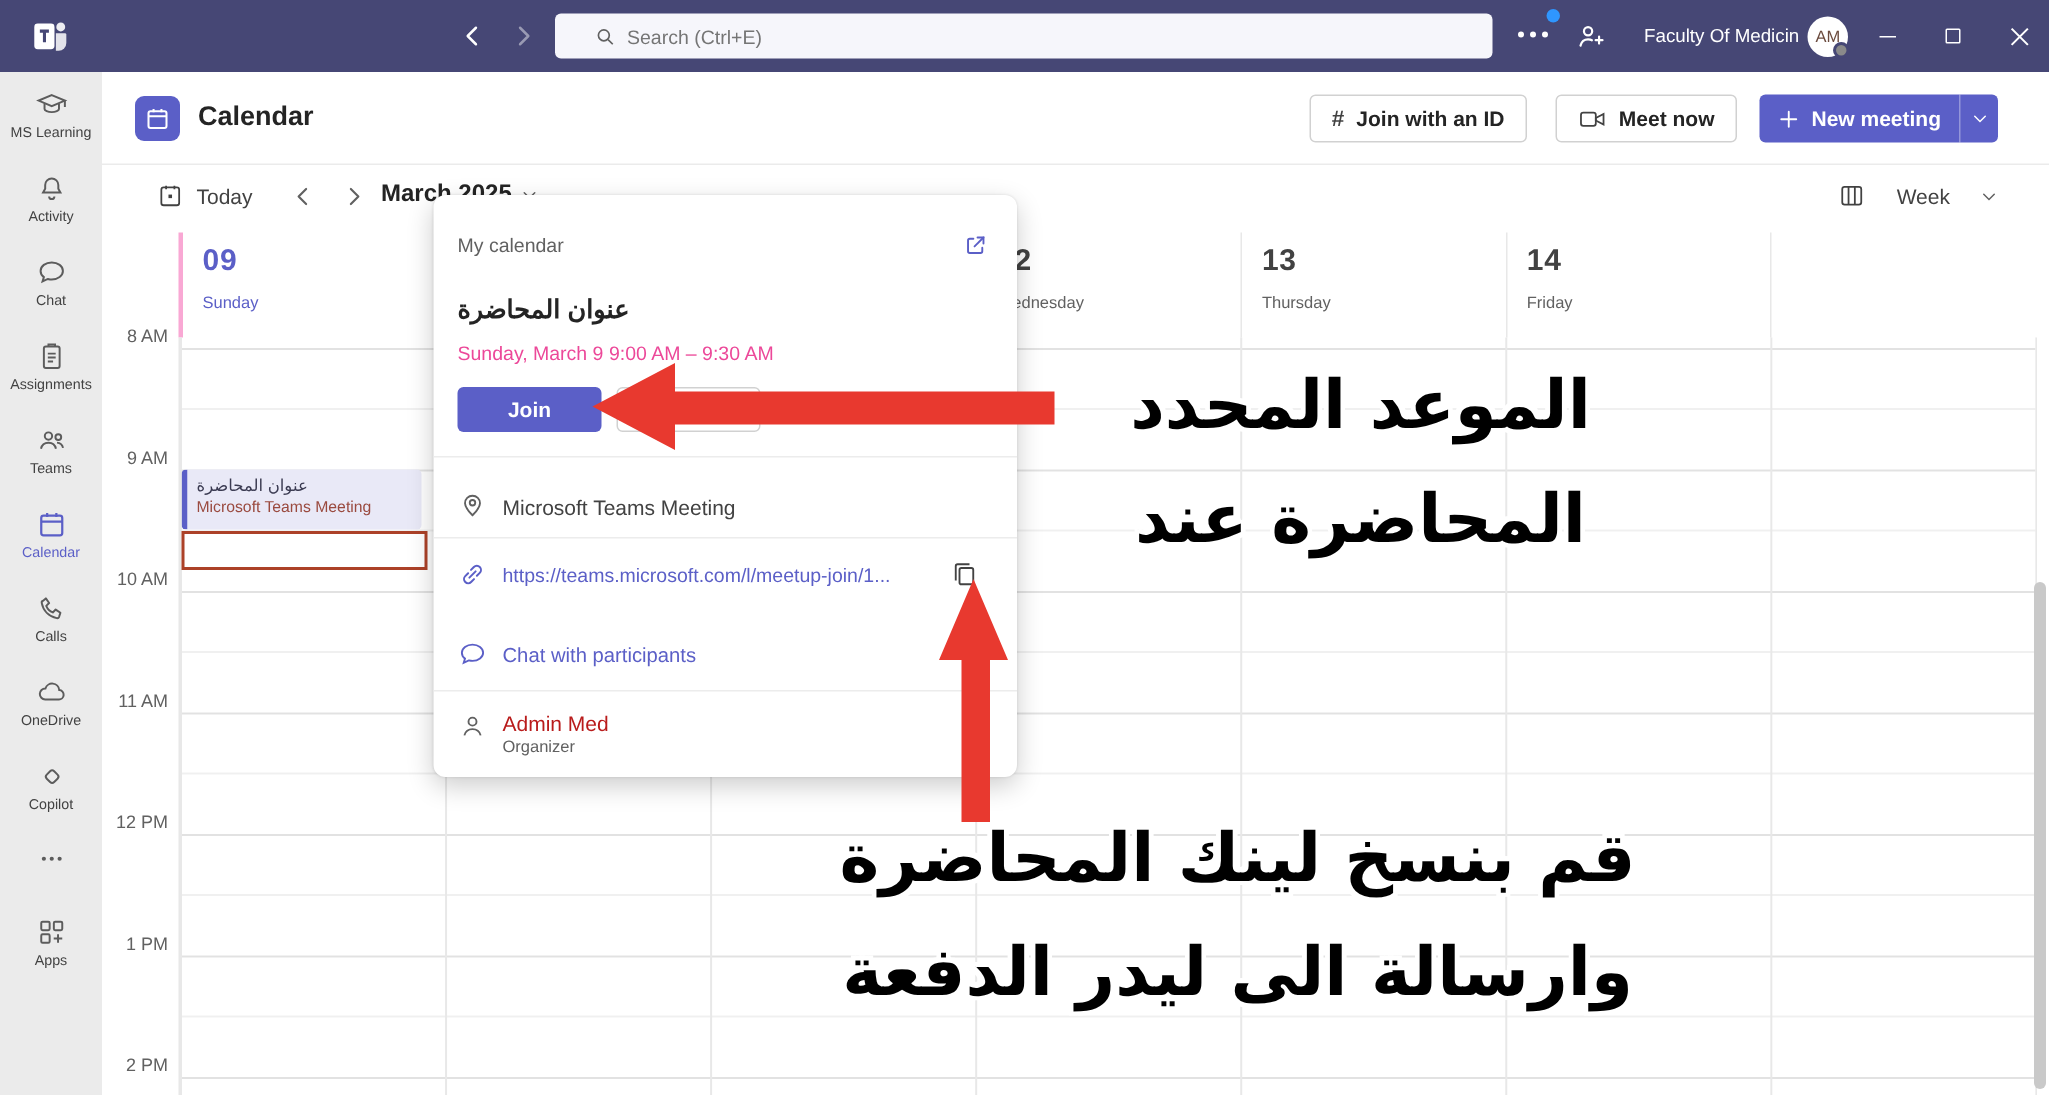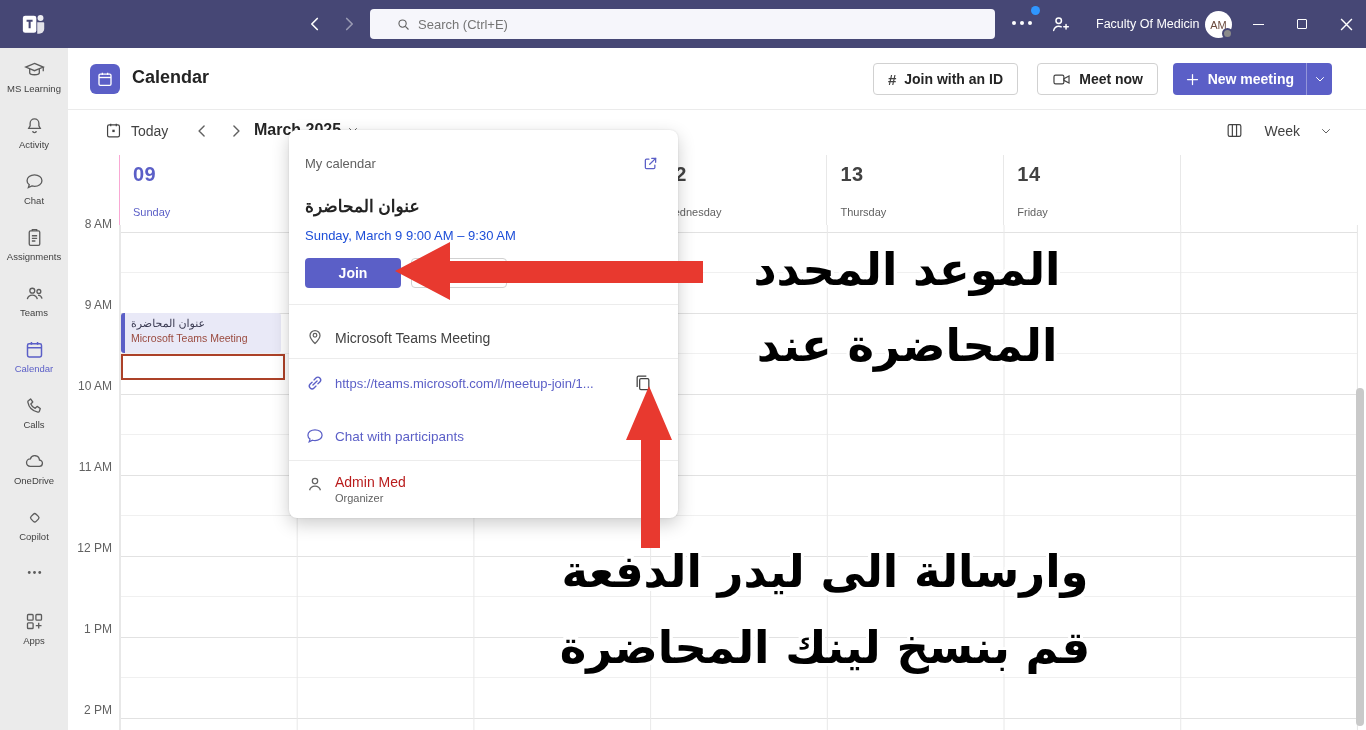"09" .day-row { border-left: 1px solid #f9a8d4 -> 3px solid #f9a8d4 }
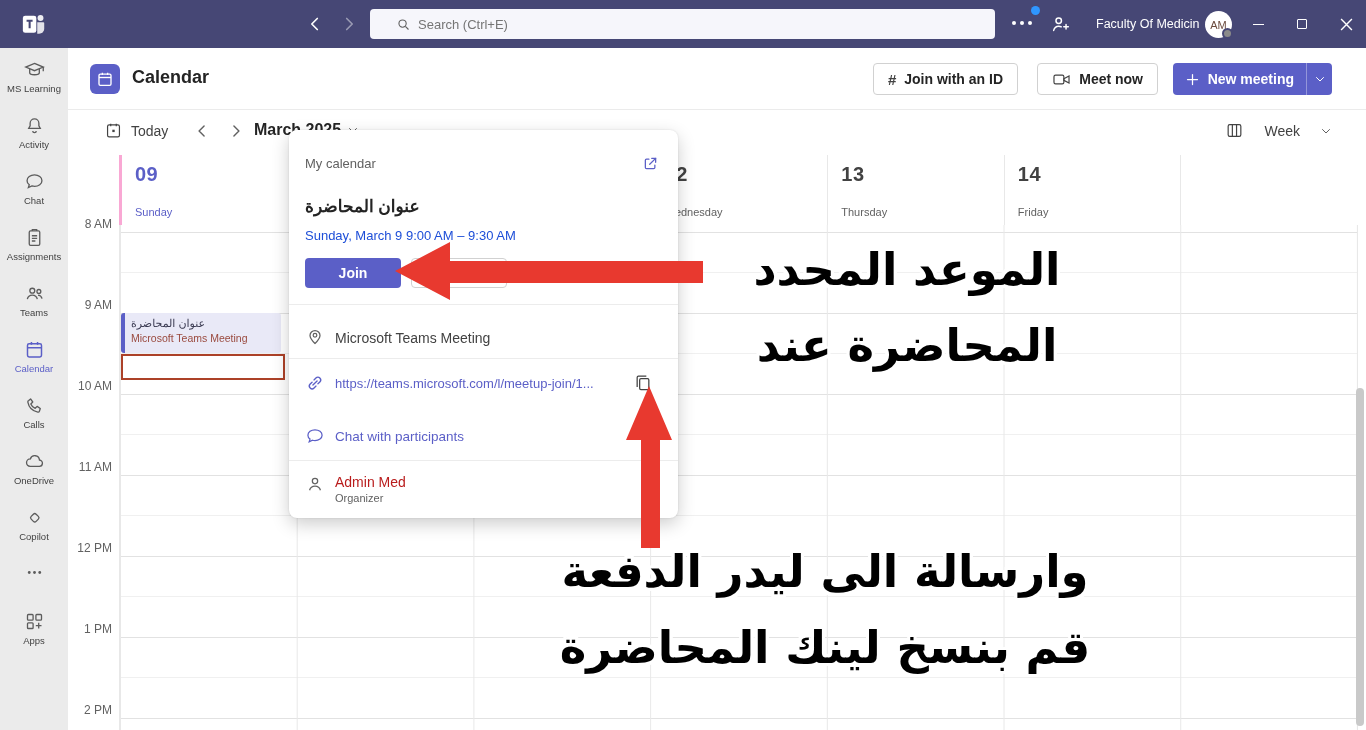"Sunday" .day-name { margin-top: 20px -> 10px }
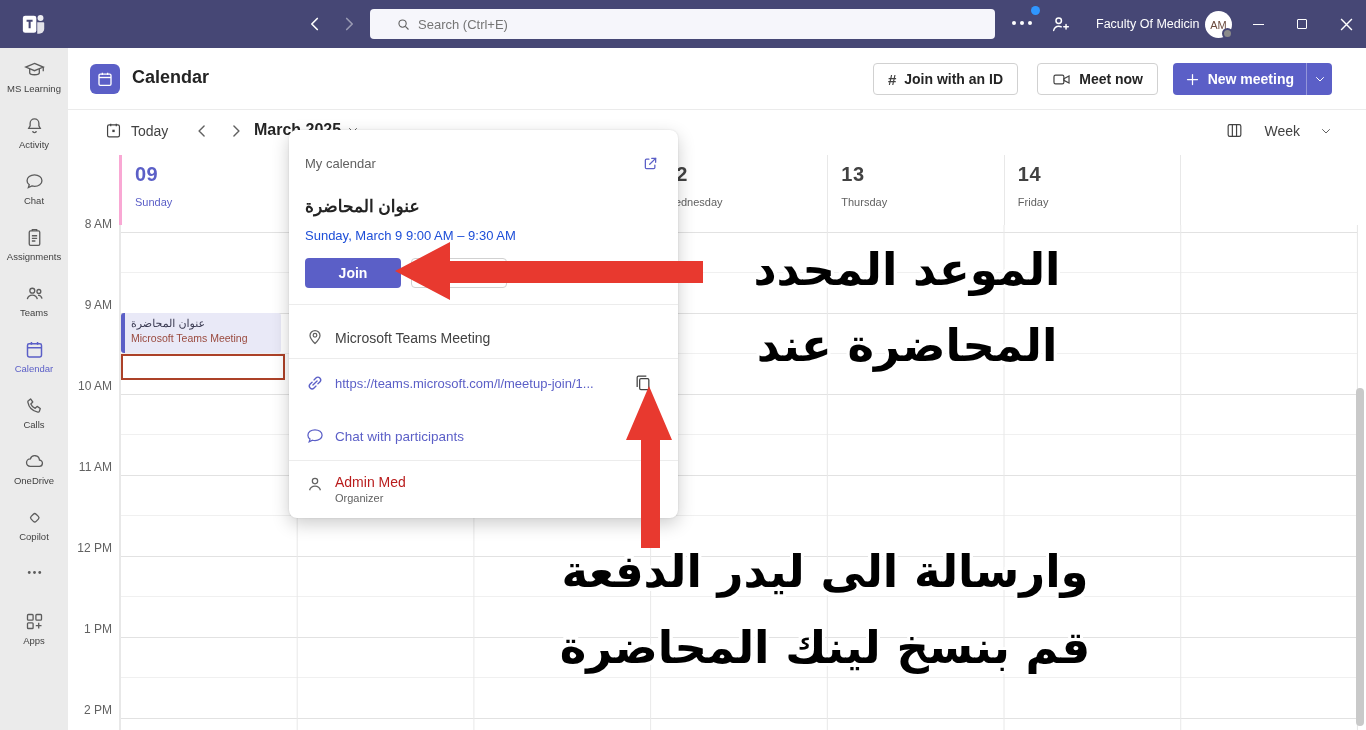"Sunday, March 9 9:00 AM" .pp-date { color: #1d4ed8 -> #ec4899 }
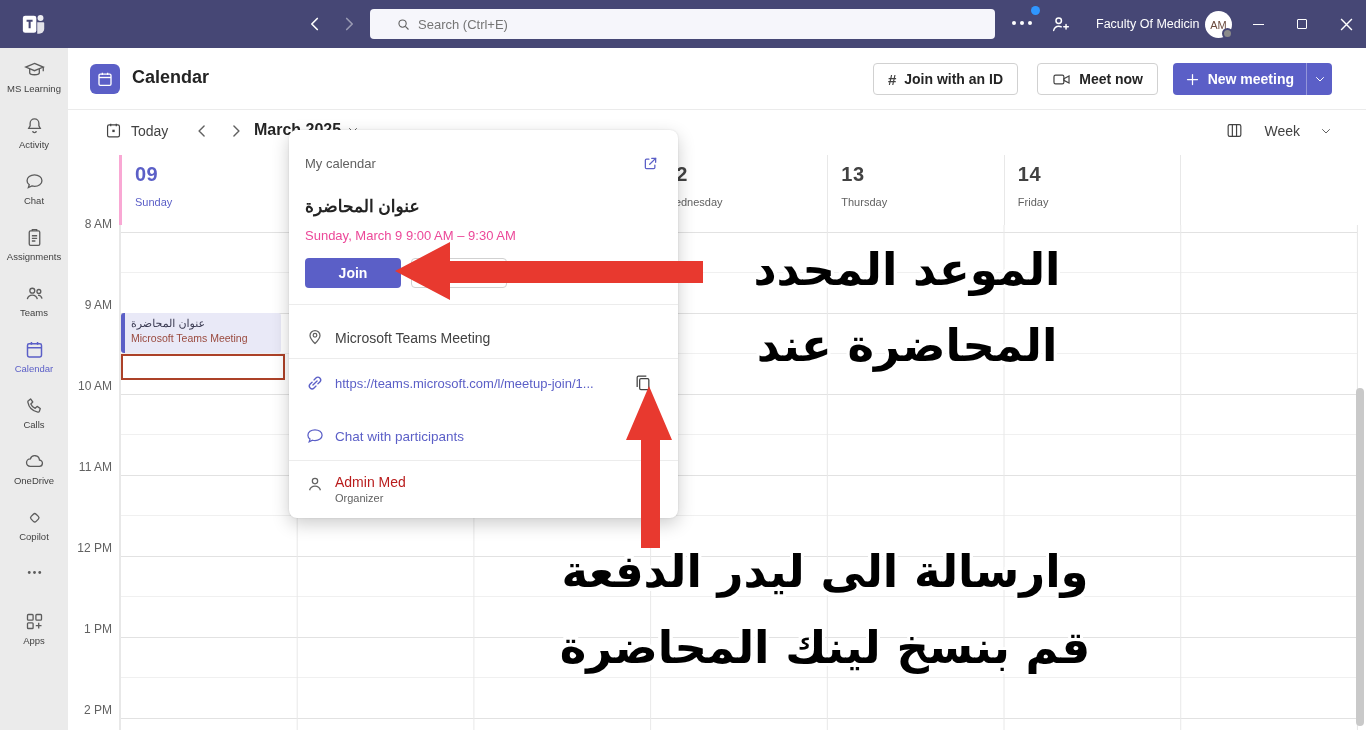"وارسالة الى ليدر الدفعة" div { order: before "قم بنسخ لينك المحاضرة" -> after "قم بنسخ لينك المحاضرة" }
